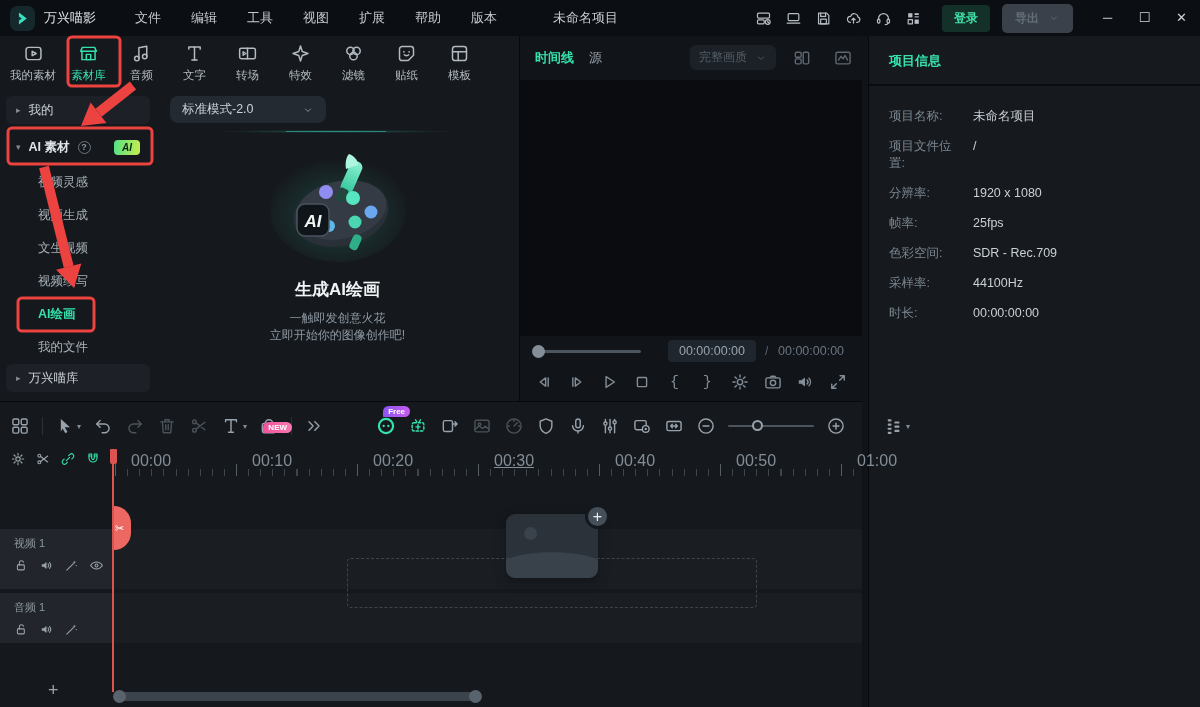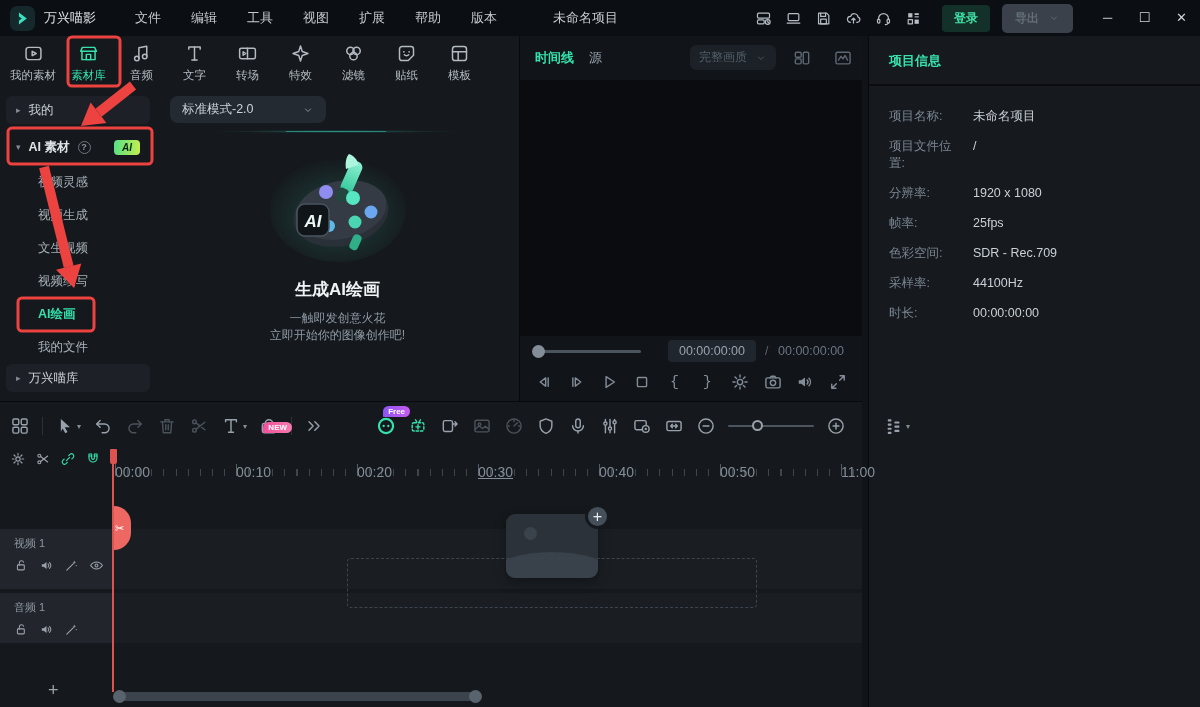"00:00" .ruler-label { font-size: 14px -> 16px; margin-left: none -> 16px; top: 15px -> 3px }
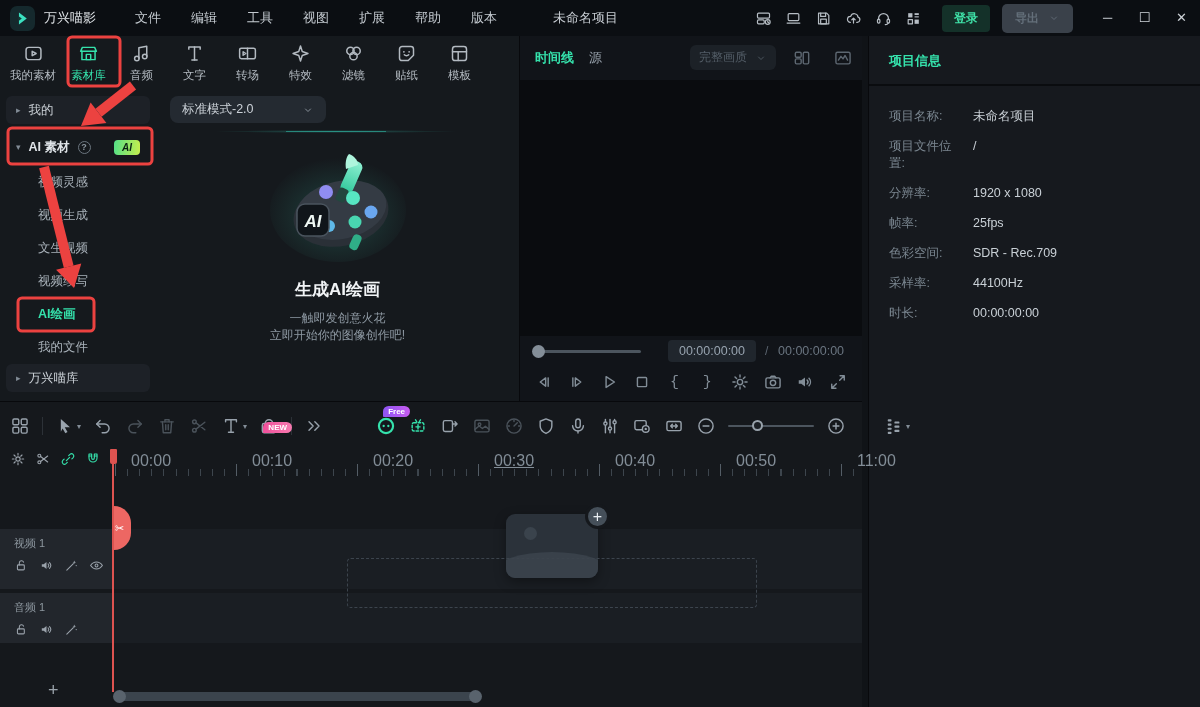"11:00" span.ruler-label { text: 11:00 -> 01:00 }
